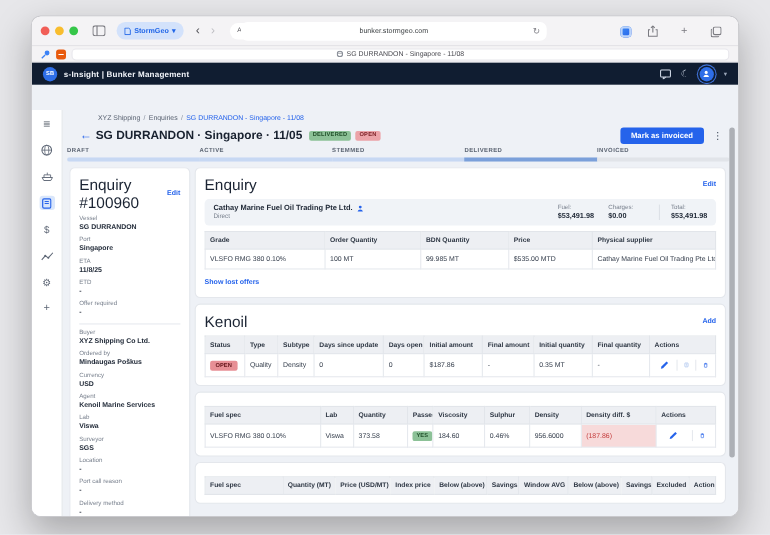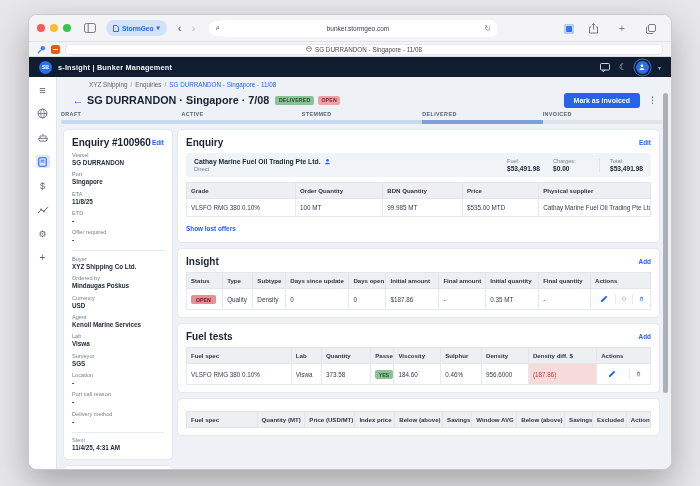"s-Insight | Bunker Management" .app { gap: none -> 23px }
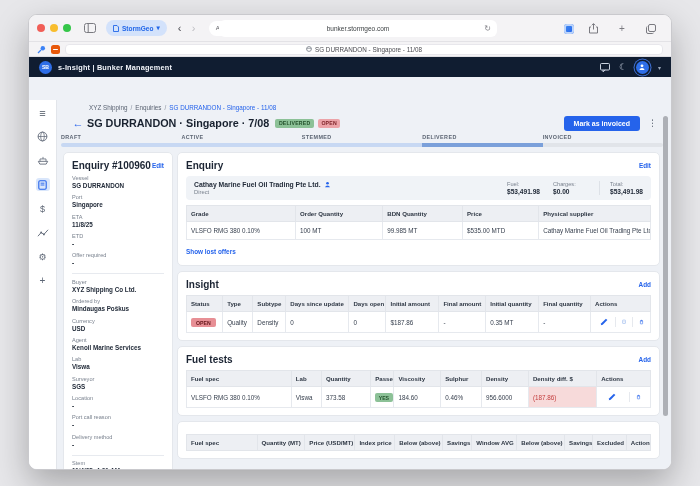"SG DURRANDON · Singapore ·" span.pagetitle { text: 7/08 -> 11/05 }
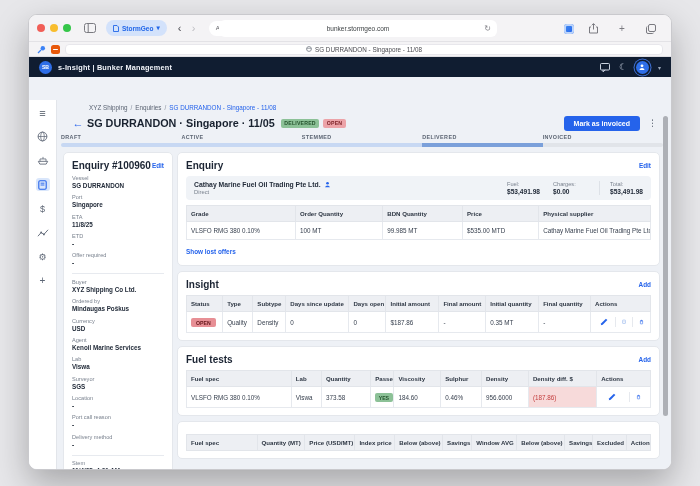"Enquiry #100960" .card-h .ct { font-size: 10px -> 14px; font-weight: 700 -> 400 }
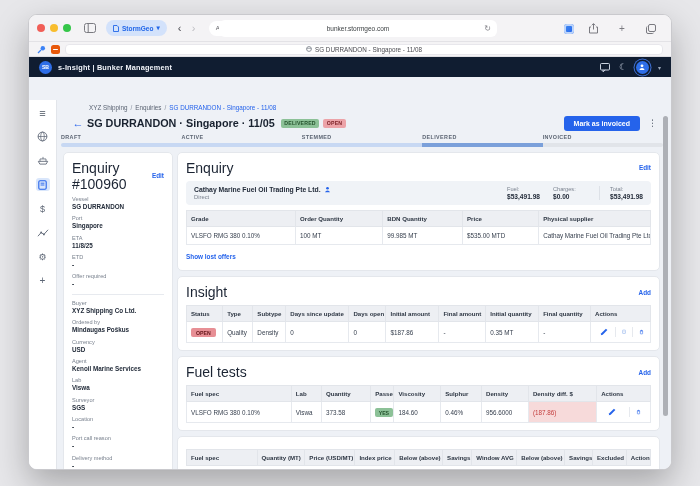"Insight" span.ct { text: Insight -> Kenoil }
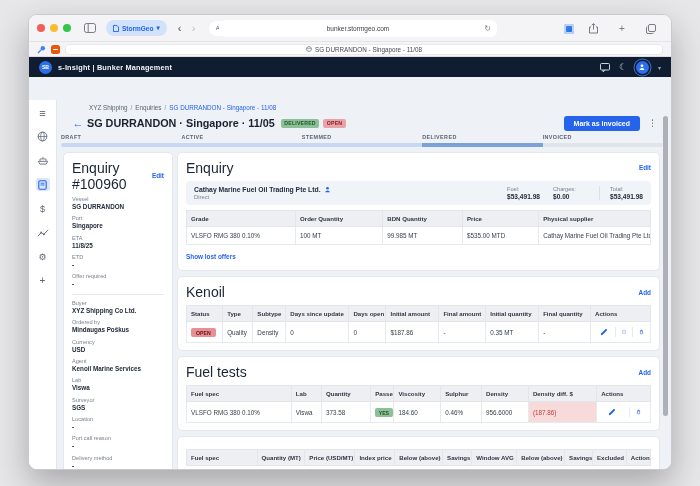"Fuel tests" div.card-h { html: <div> <span>Fuel tests</span> <span>Add</span> </div> -> none }
